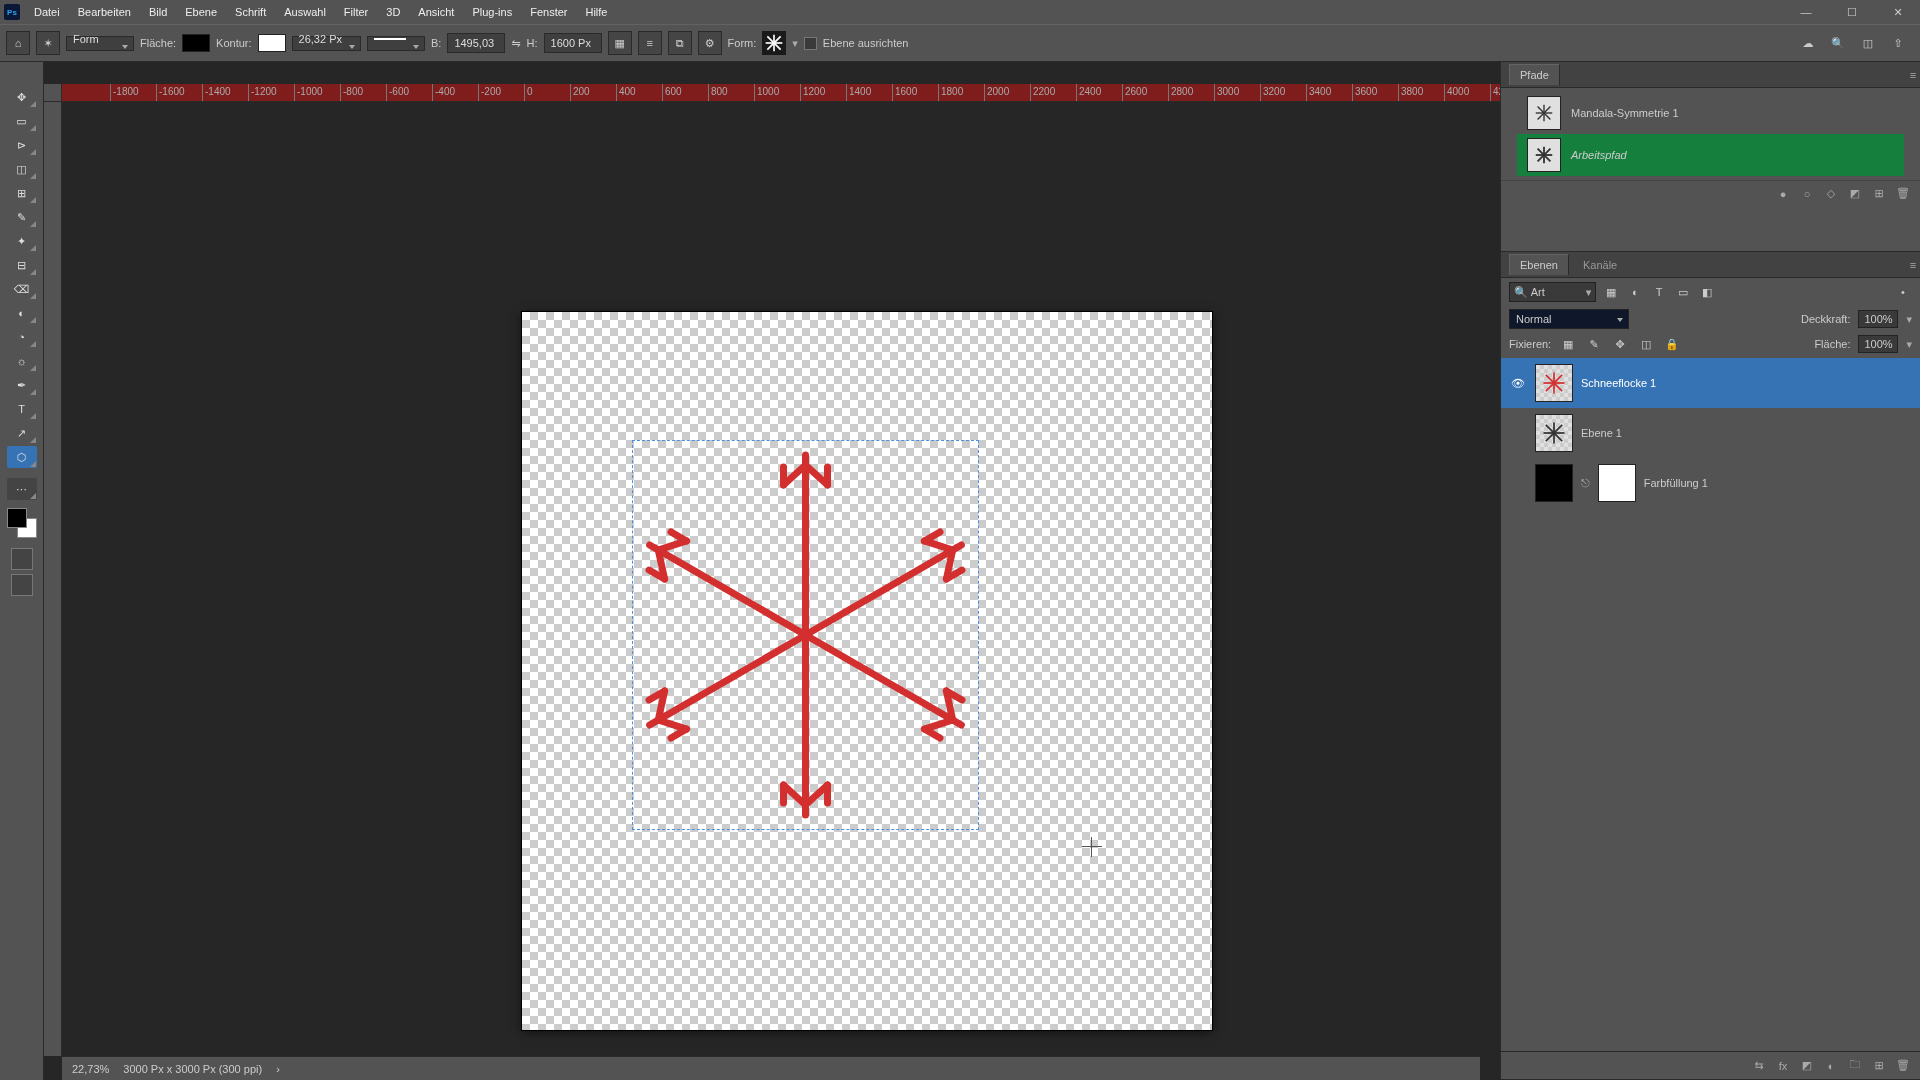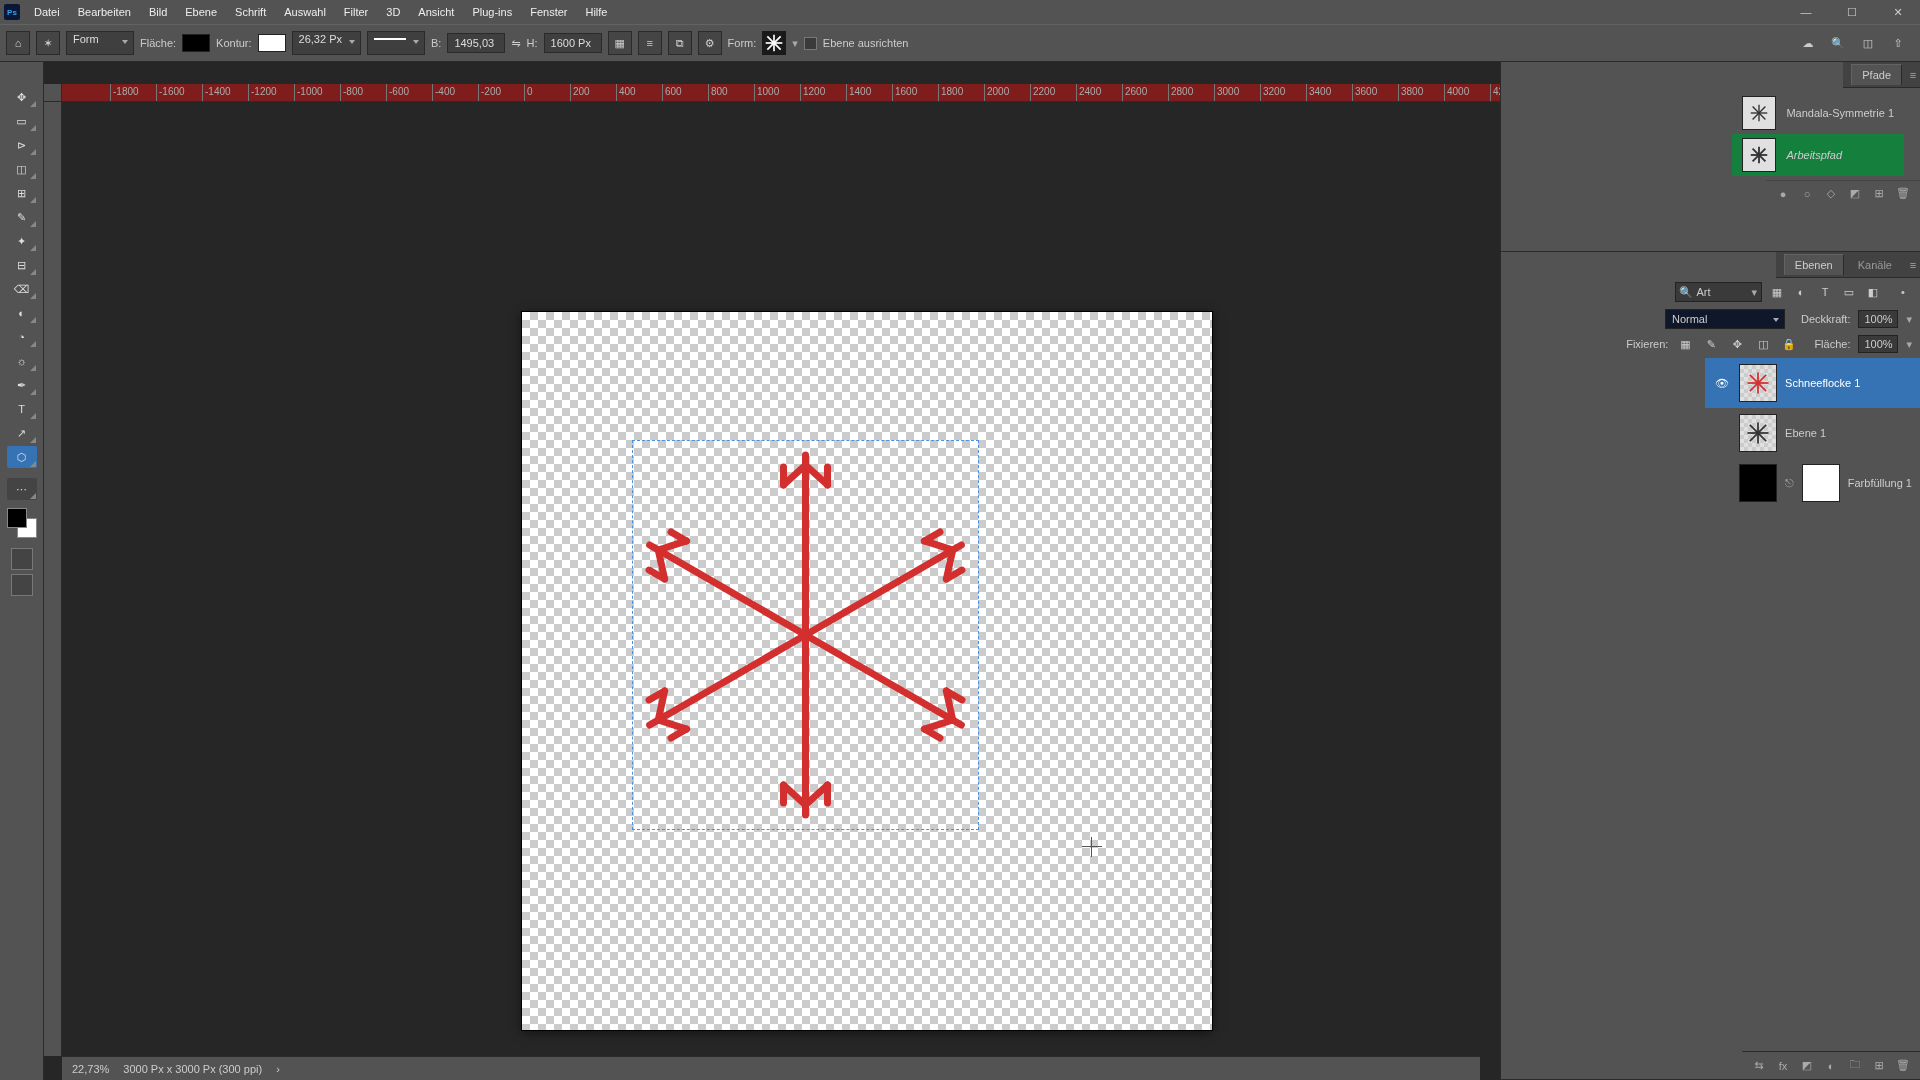"Form" .opt-dropdown { height: 24px -> 15px }
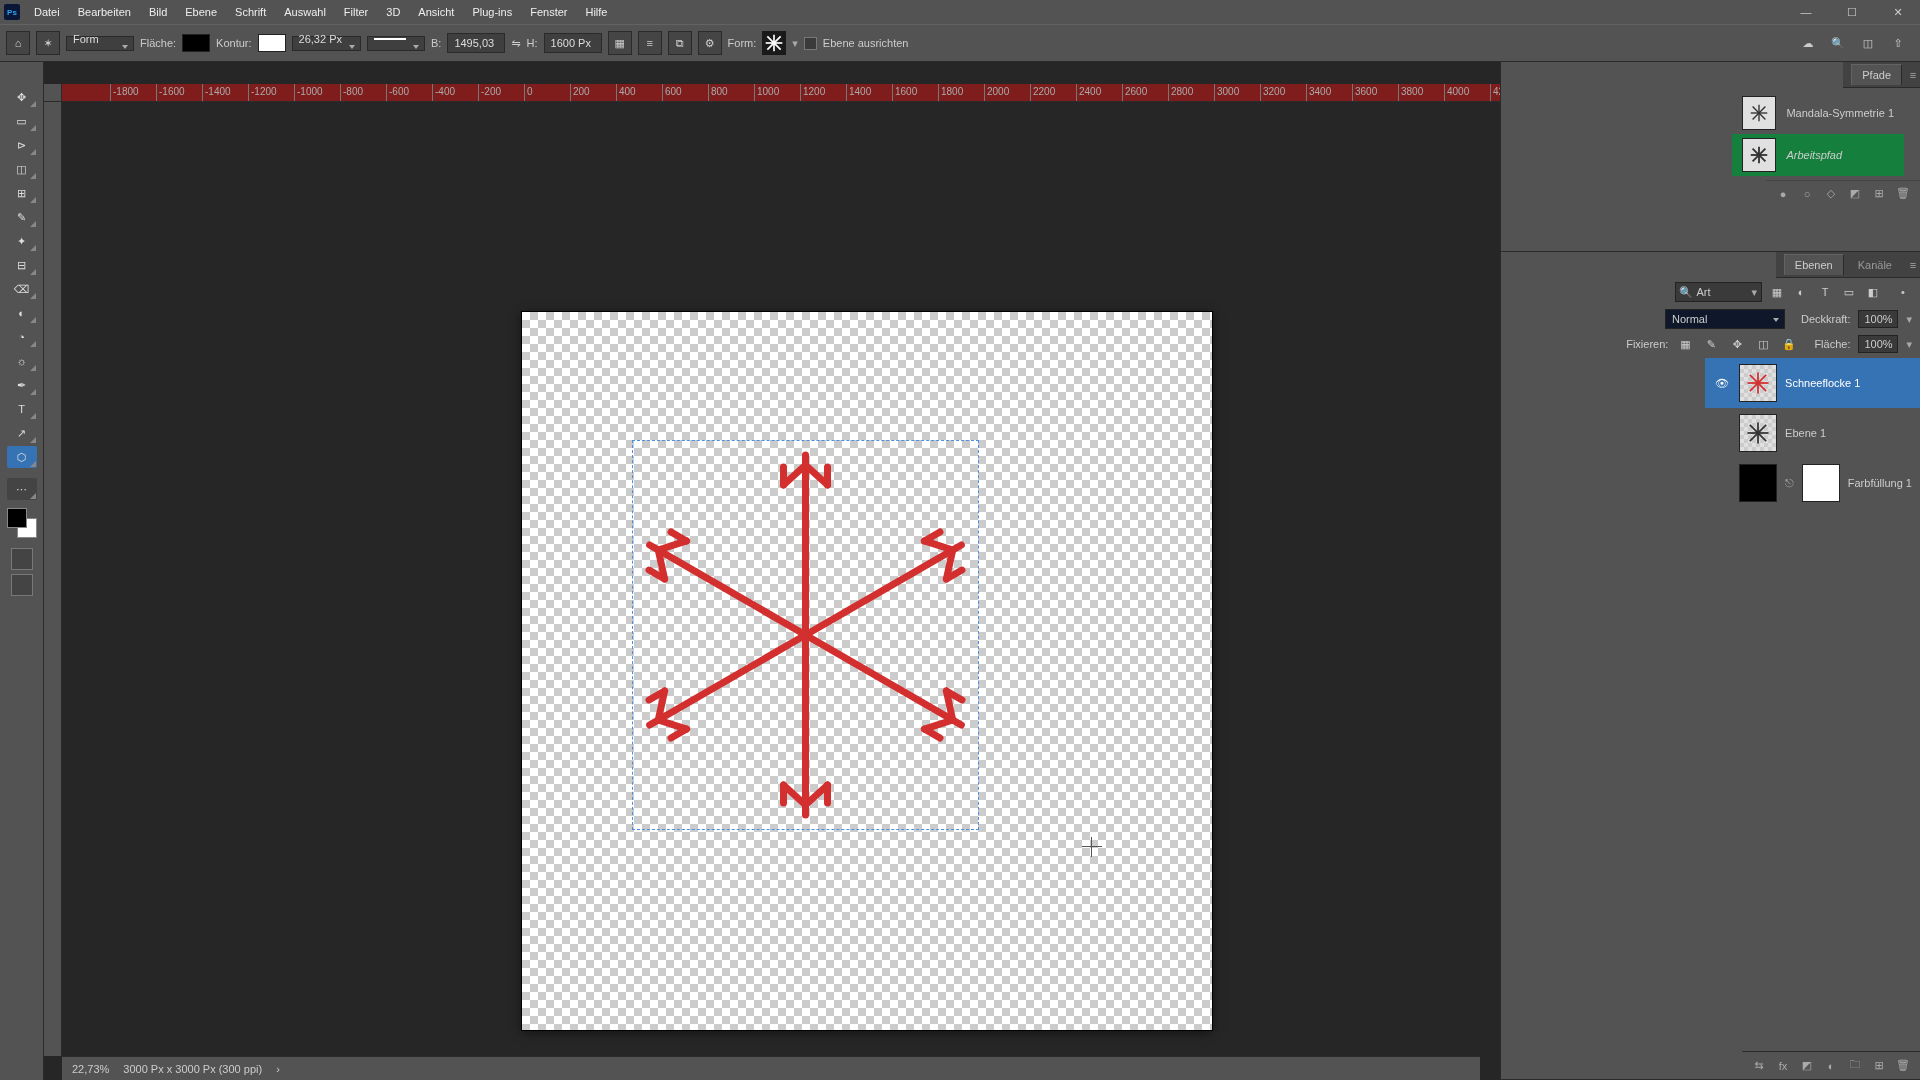"Pfade" .panel { align-items: flex-end -> none }
